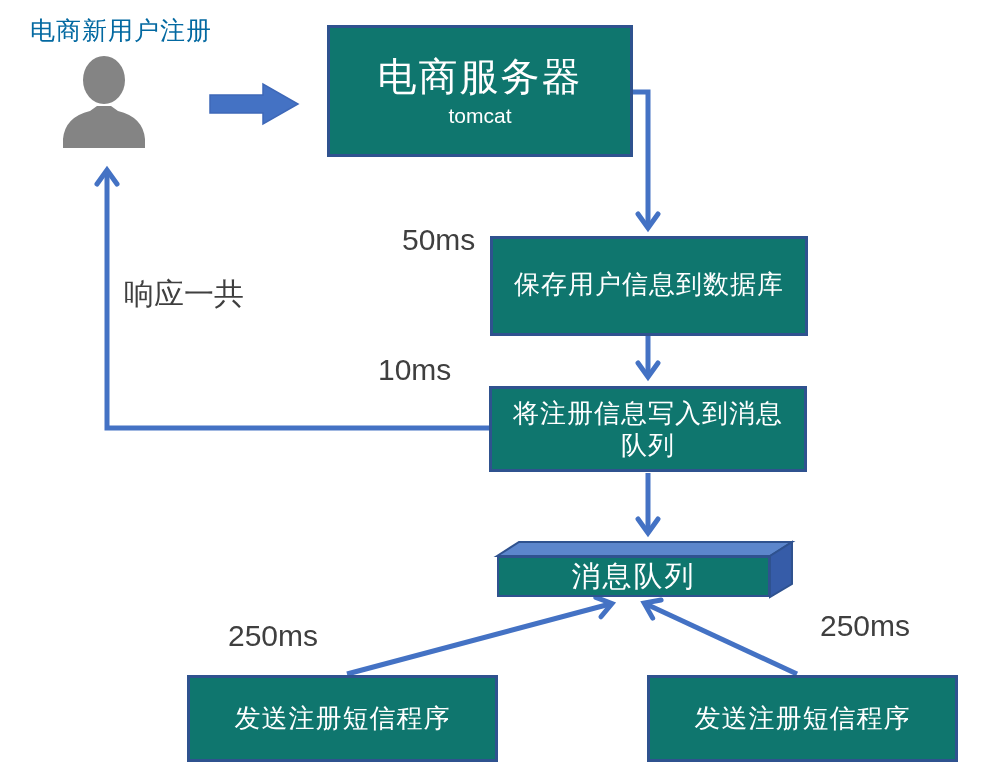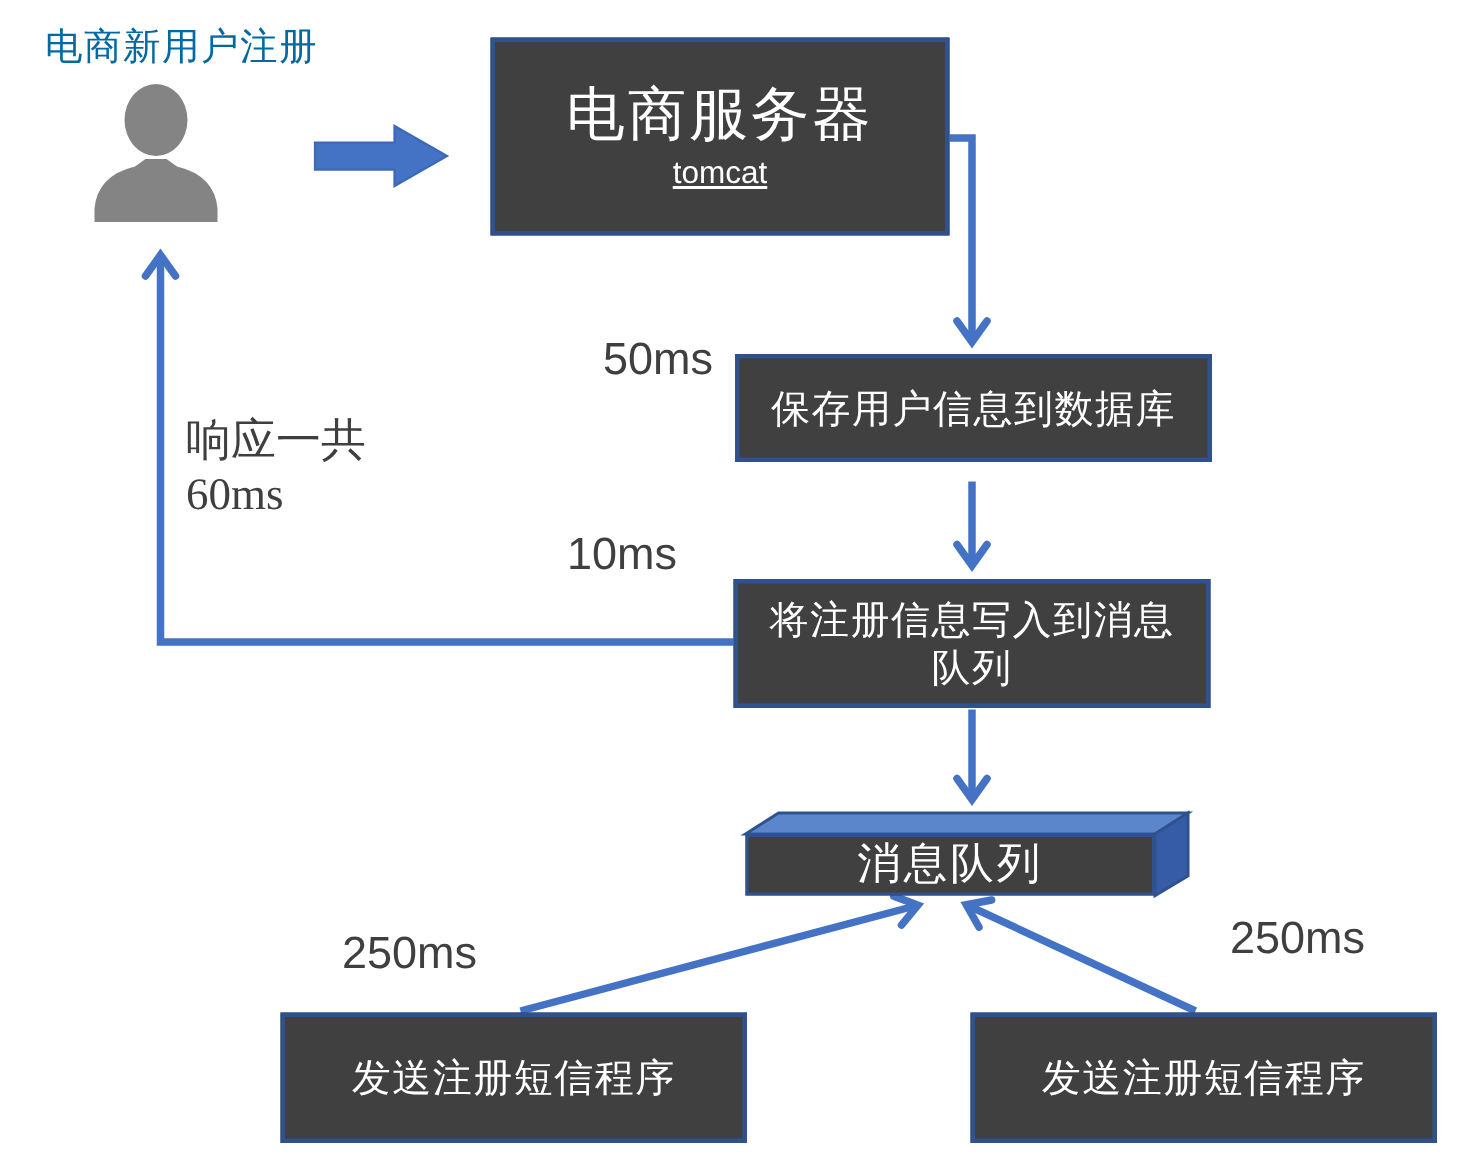"电商服务器" .node { background: #404040 -> #0f766e }
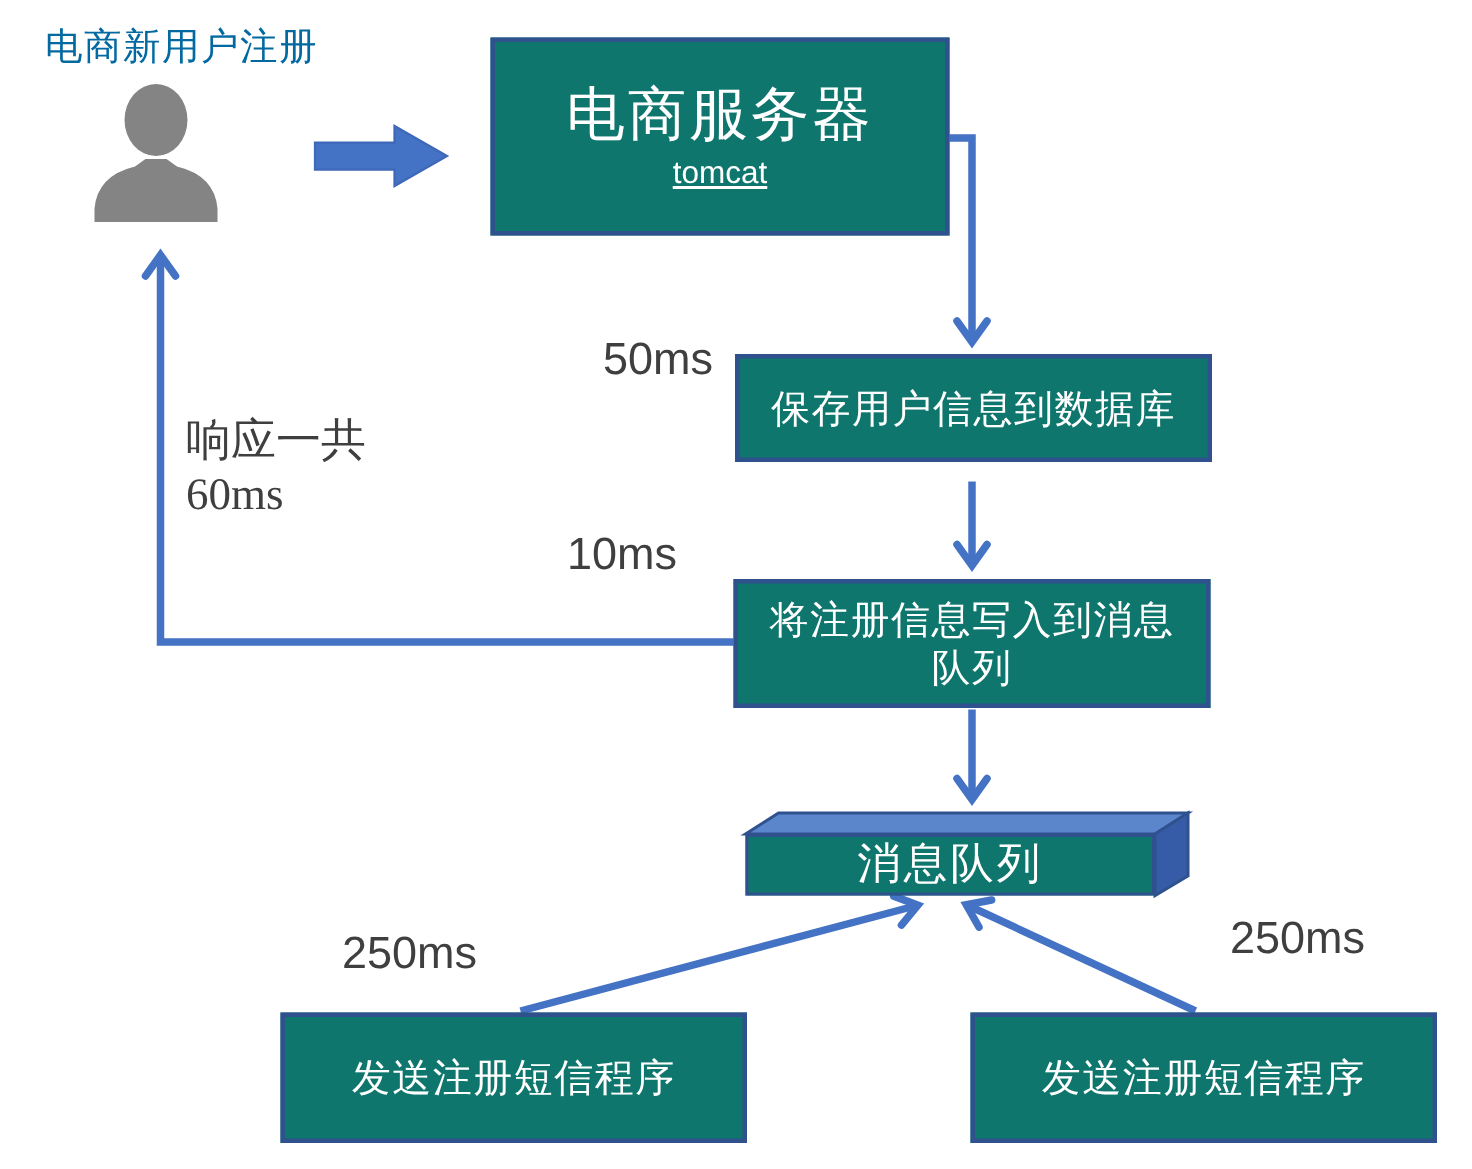"tomcat" .server-sub { text-decoration: underline -> none }
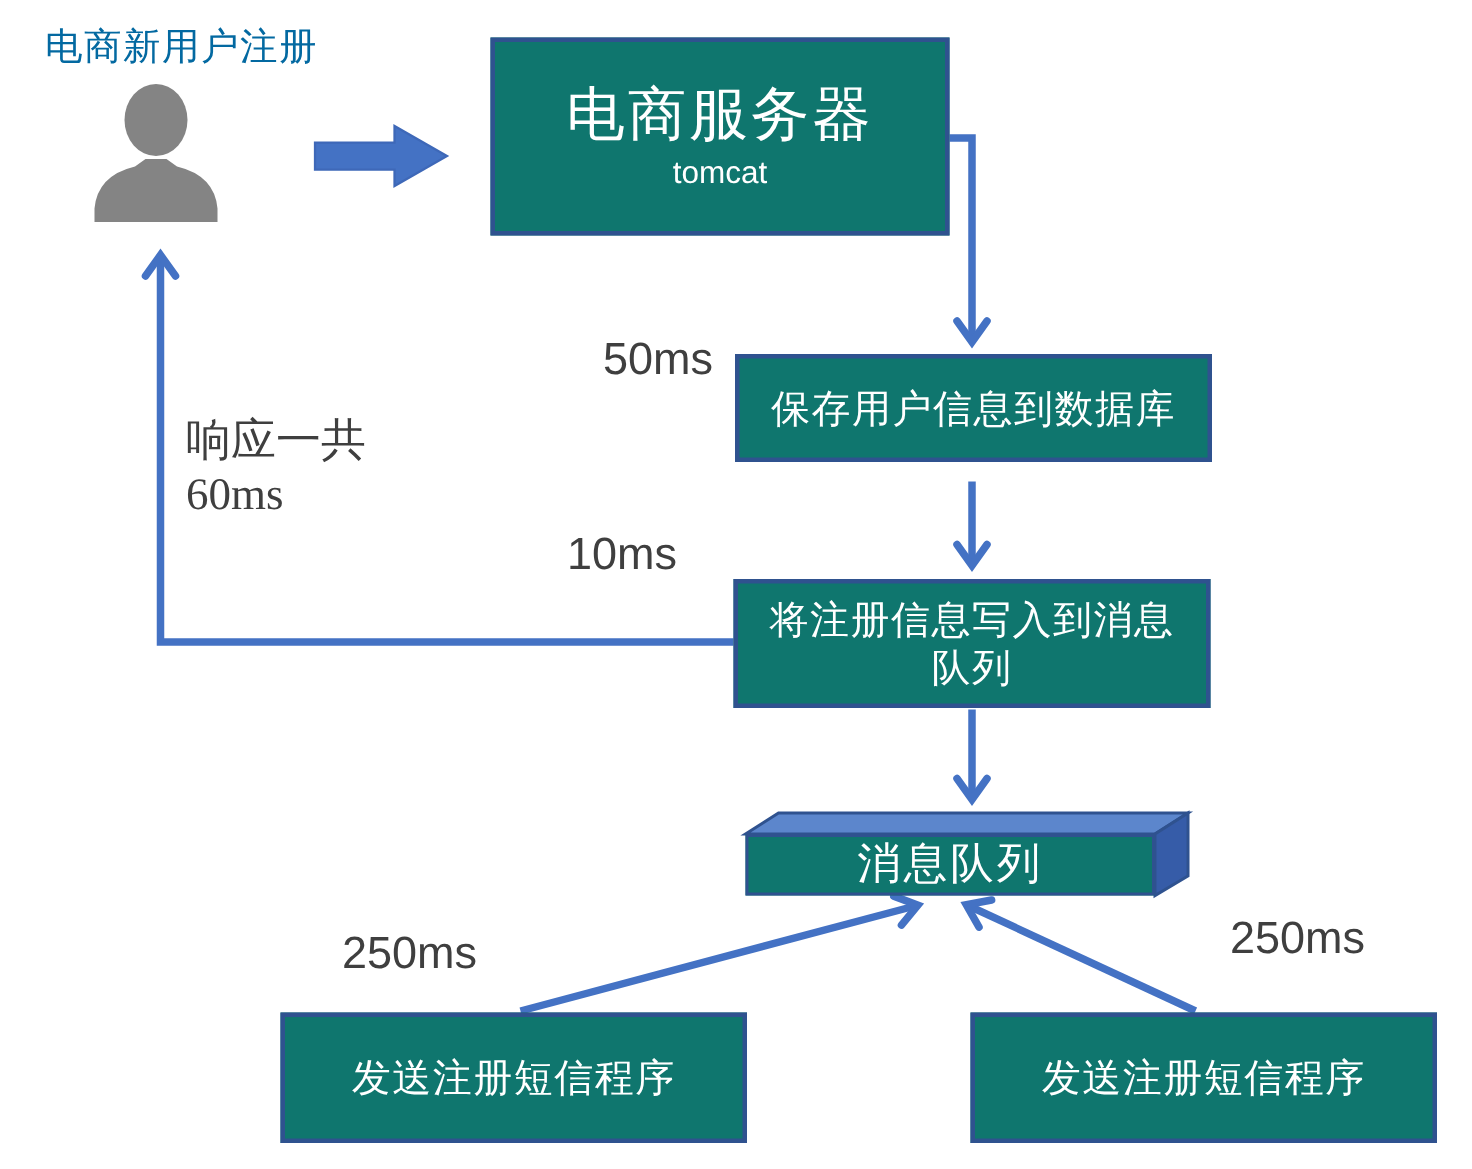"保存用户信息到数据库" .box-save { font-family: none -> Liberation Mono, monospace; height: 72px -> 100px }
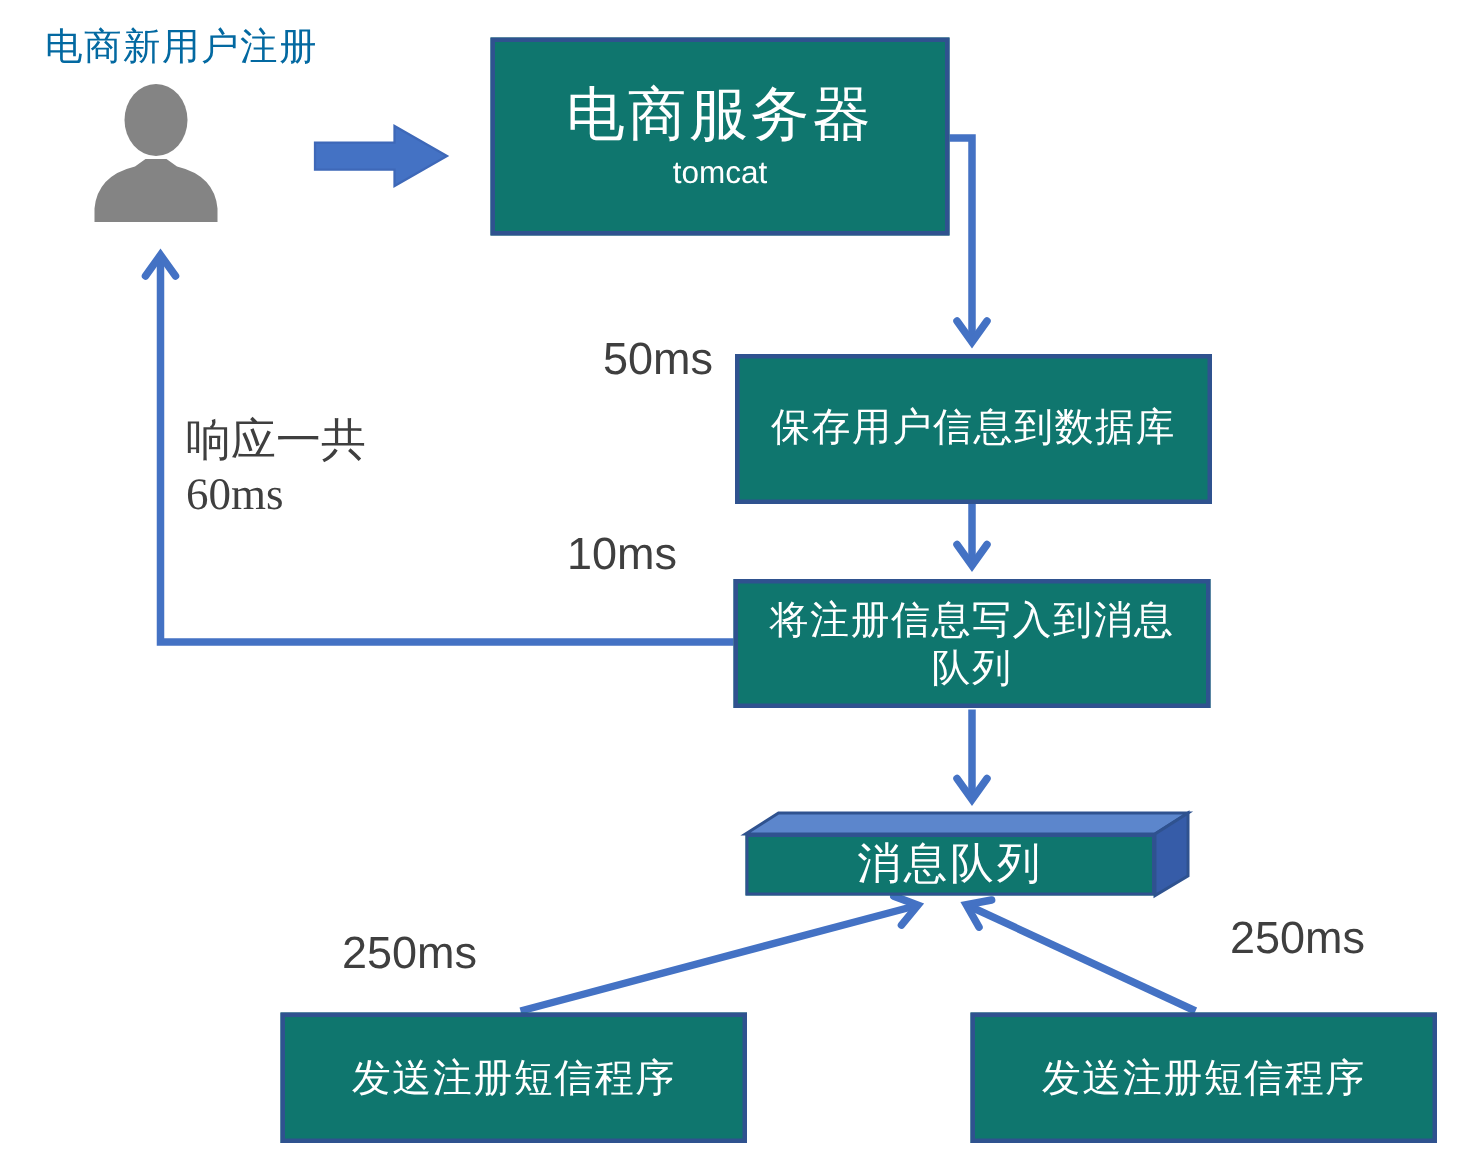"60ms" div { html: <div>60ms</div> -> none }
